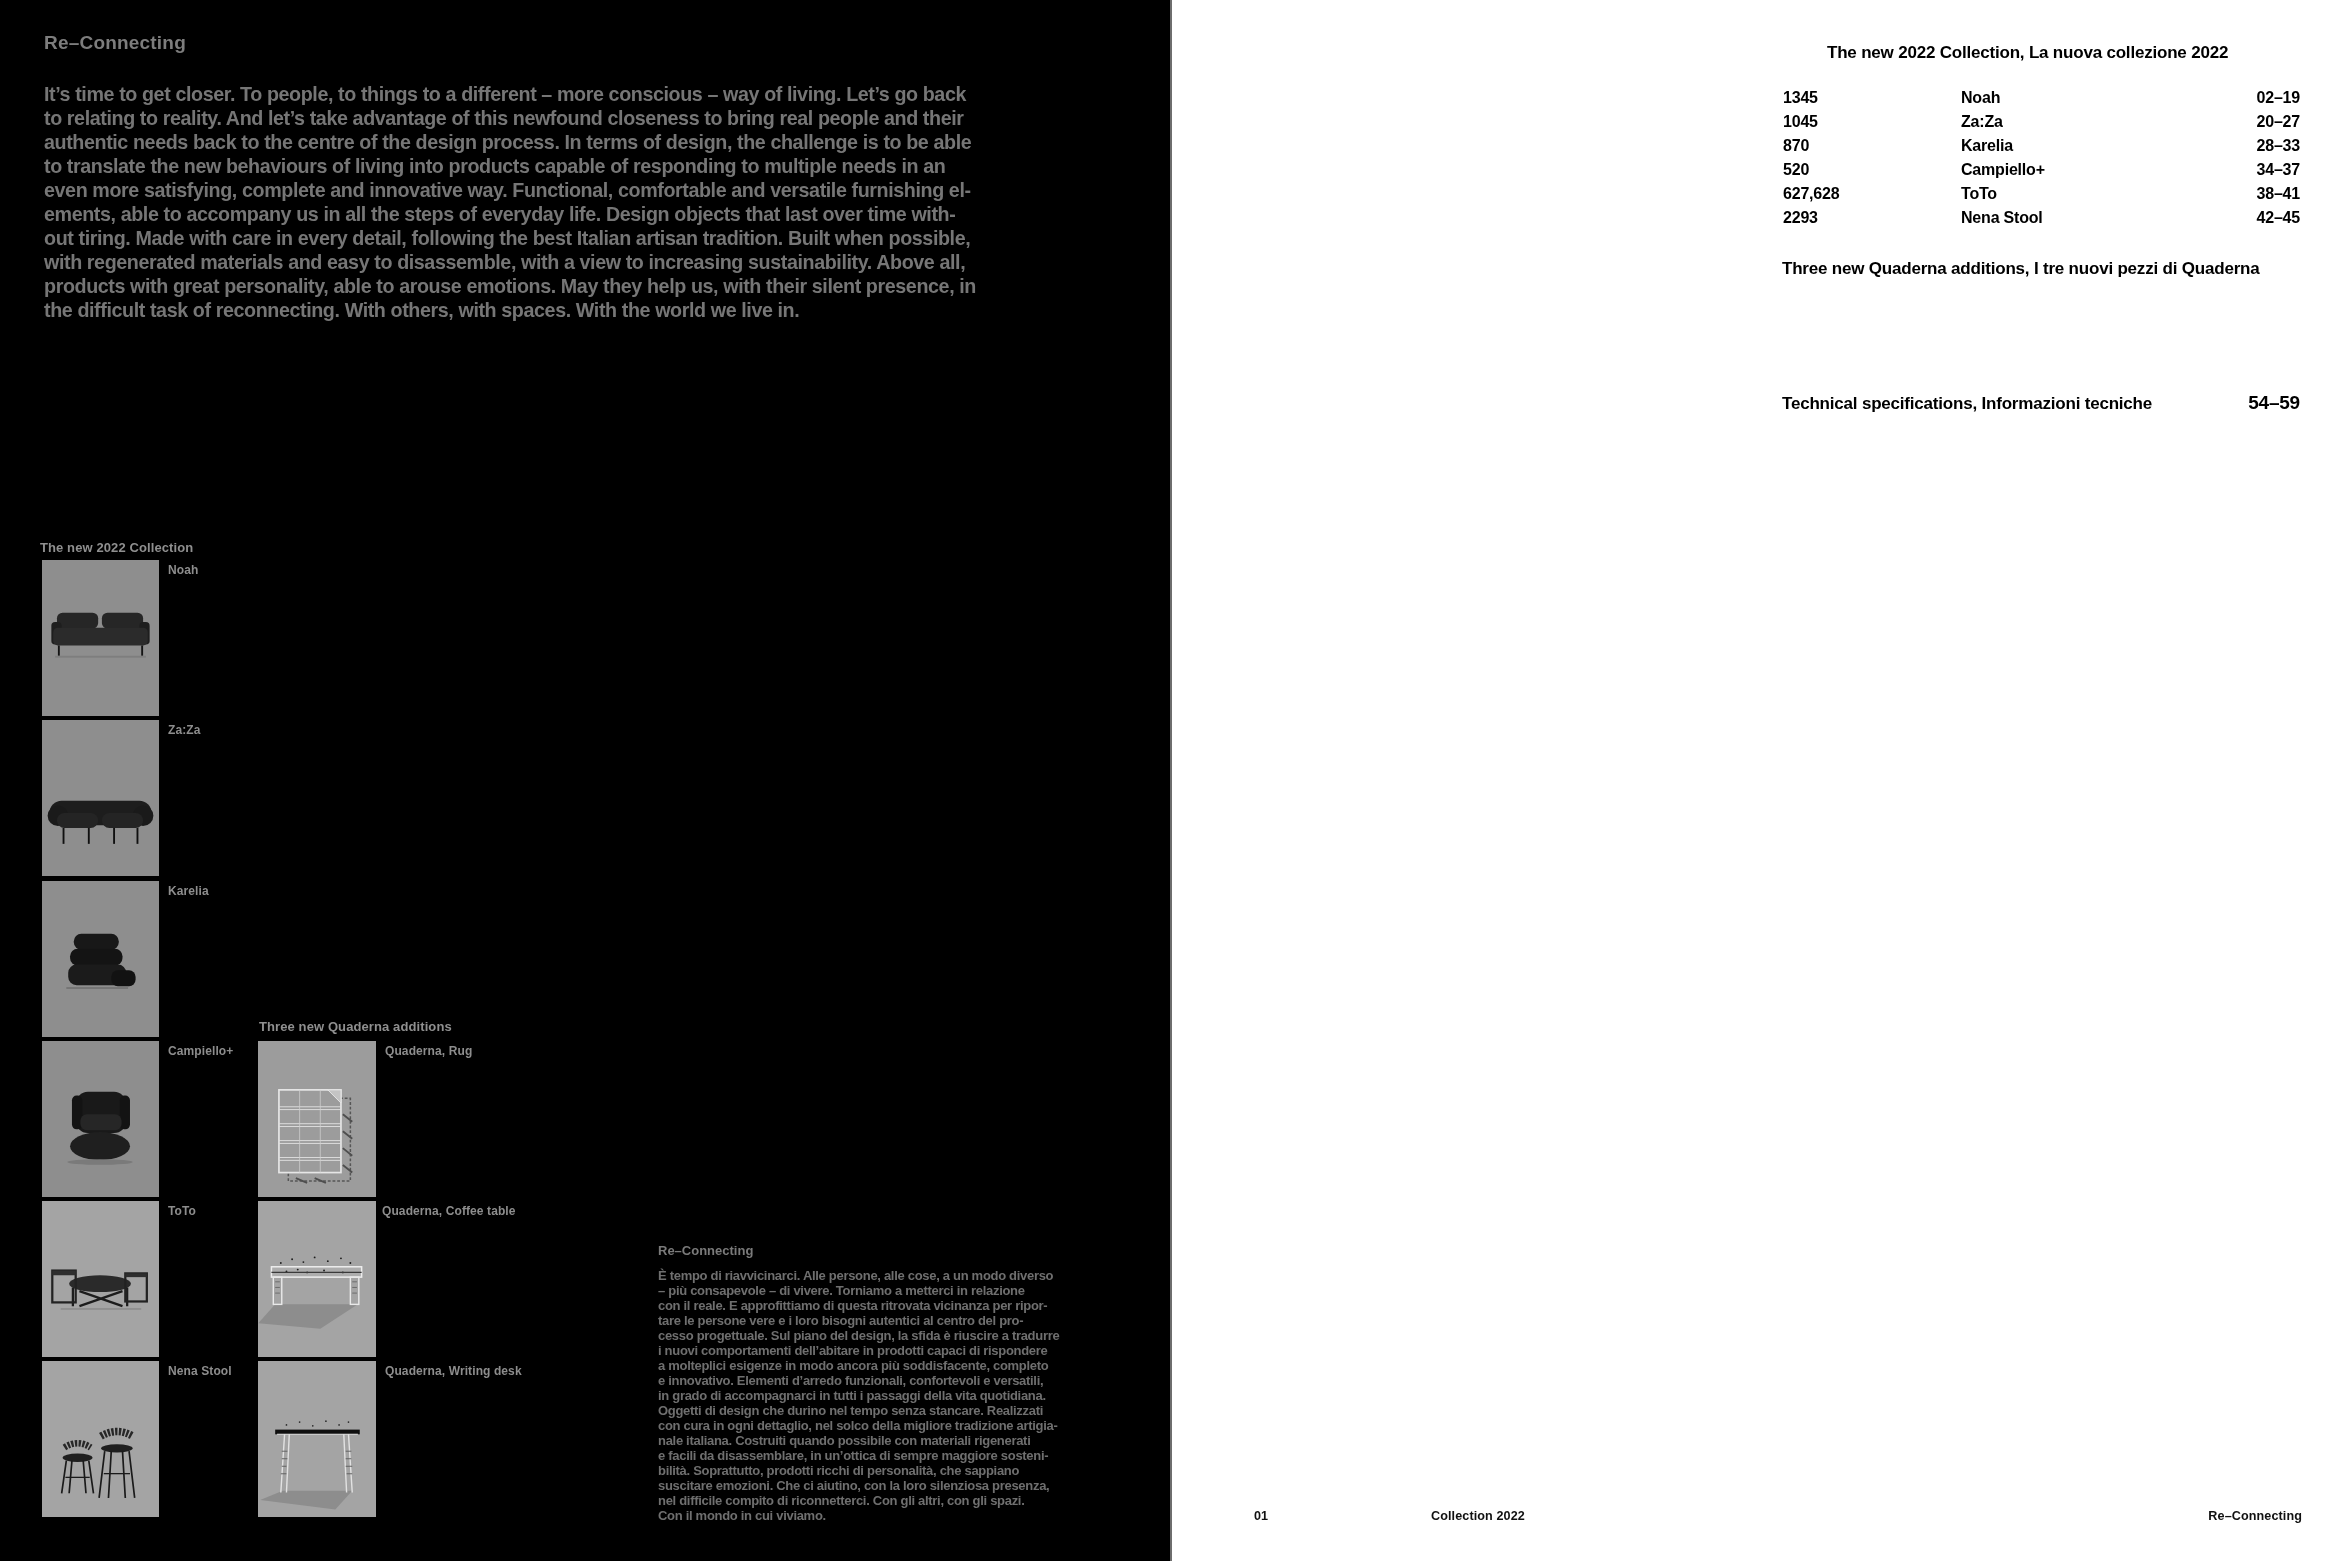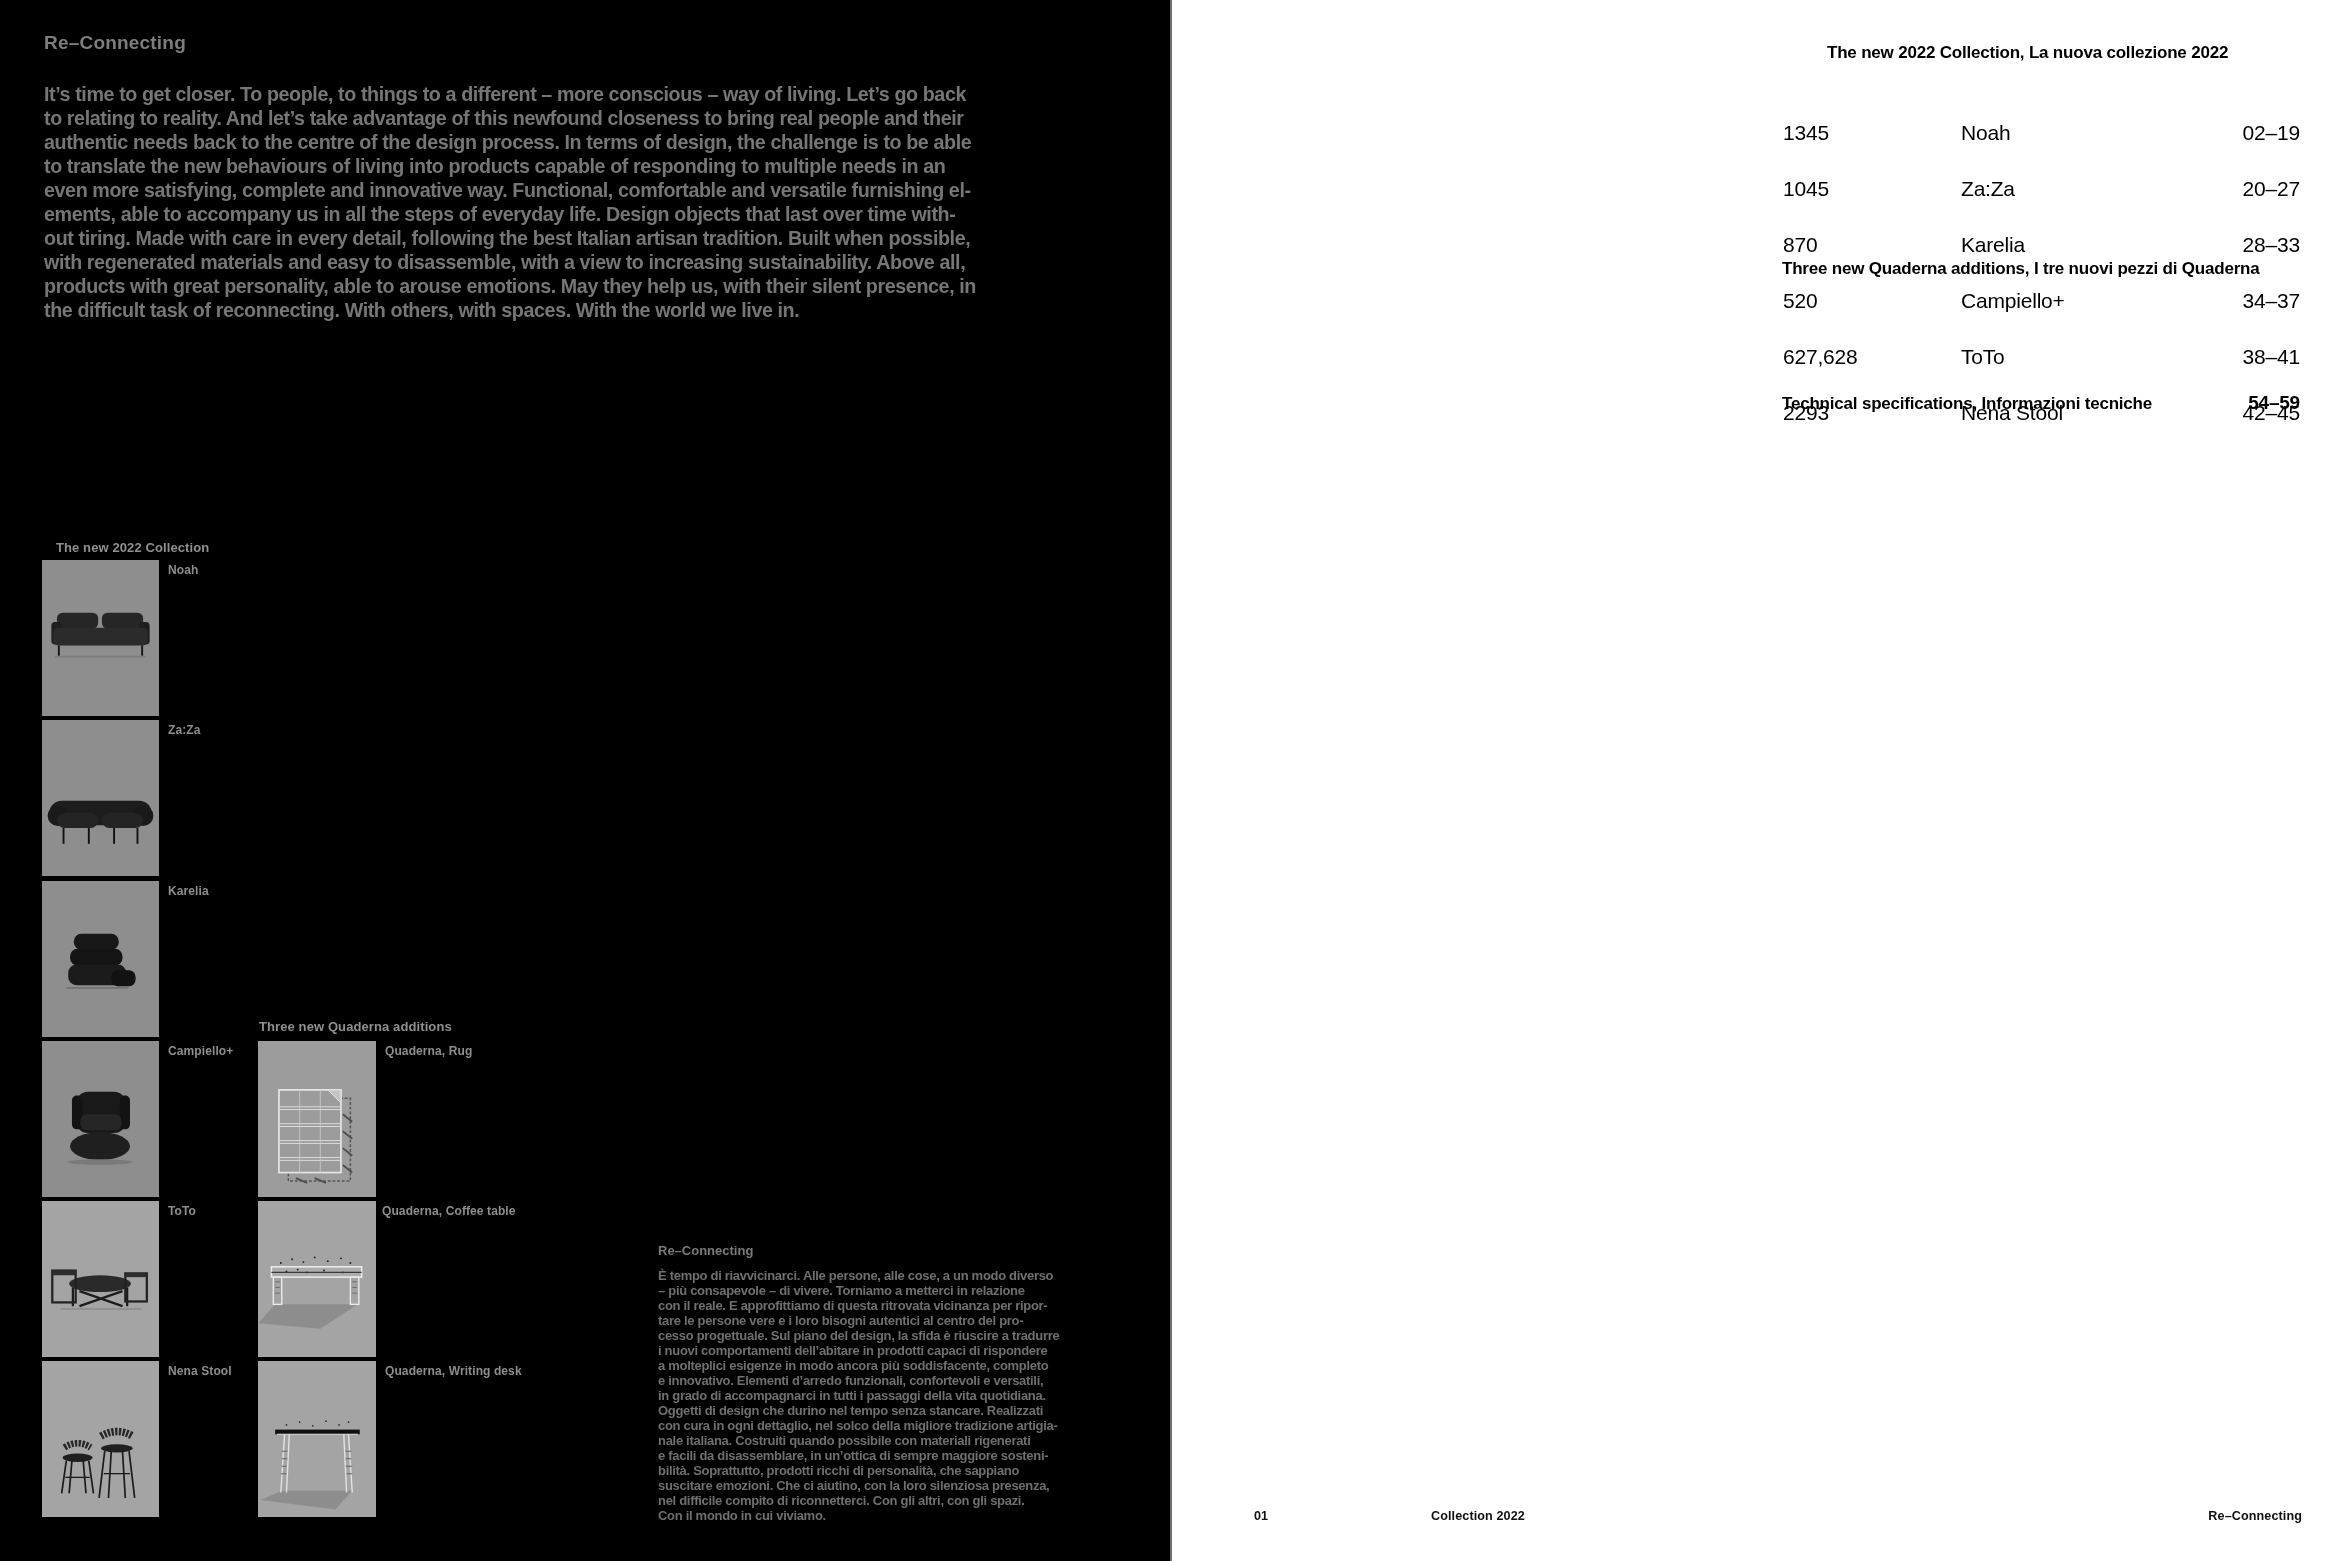"1345" .toc-row { font-size: 21px -> 16px; font-weight: 400 -> 700; margin-top: 32px -> none }
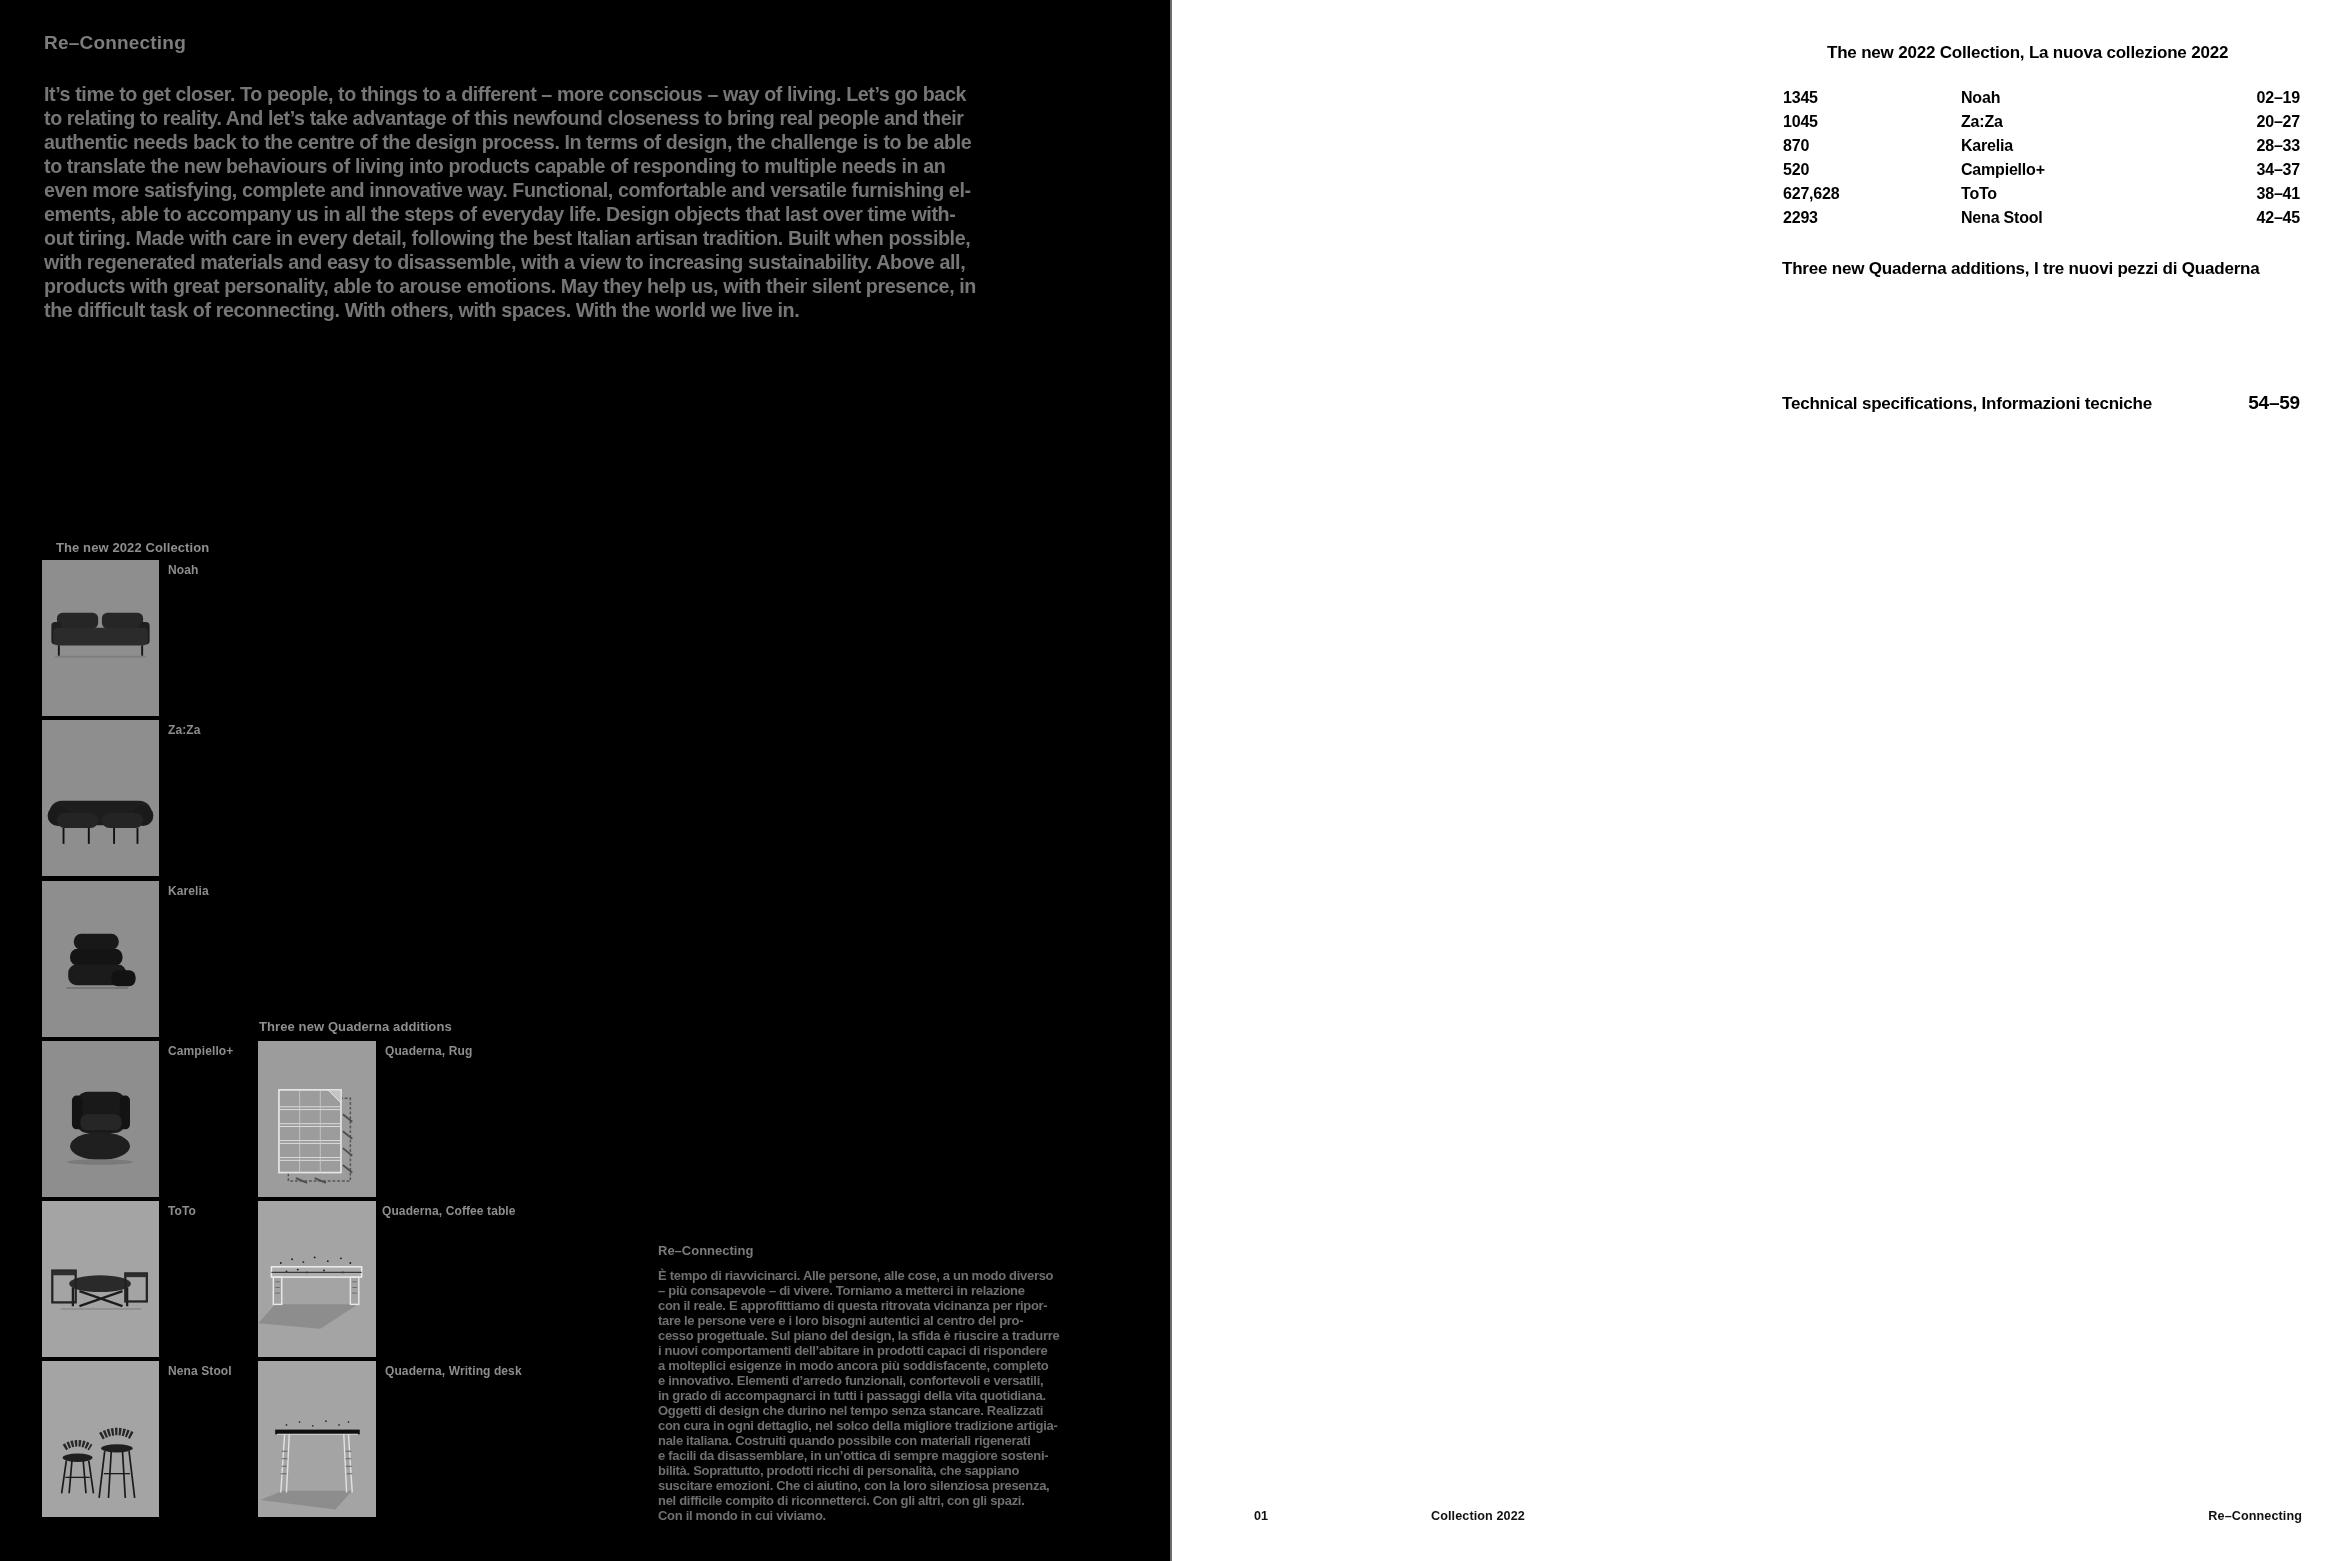"The new 2022 Collection" div.abs { left: 56px -> 40px }
